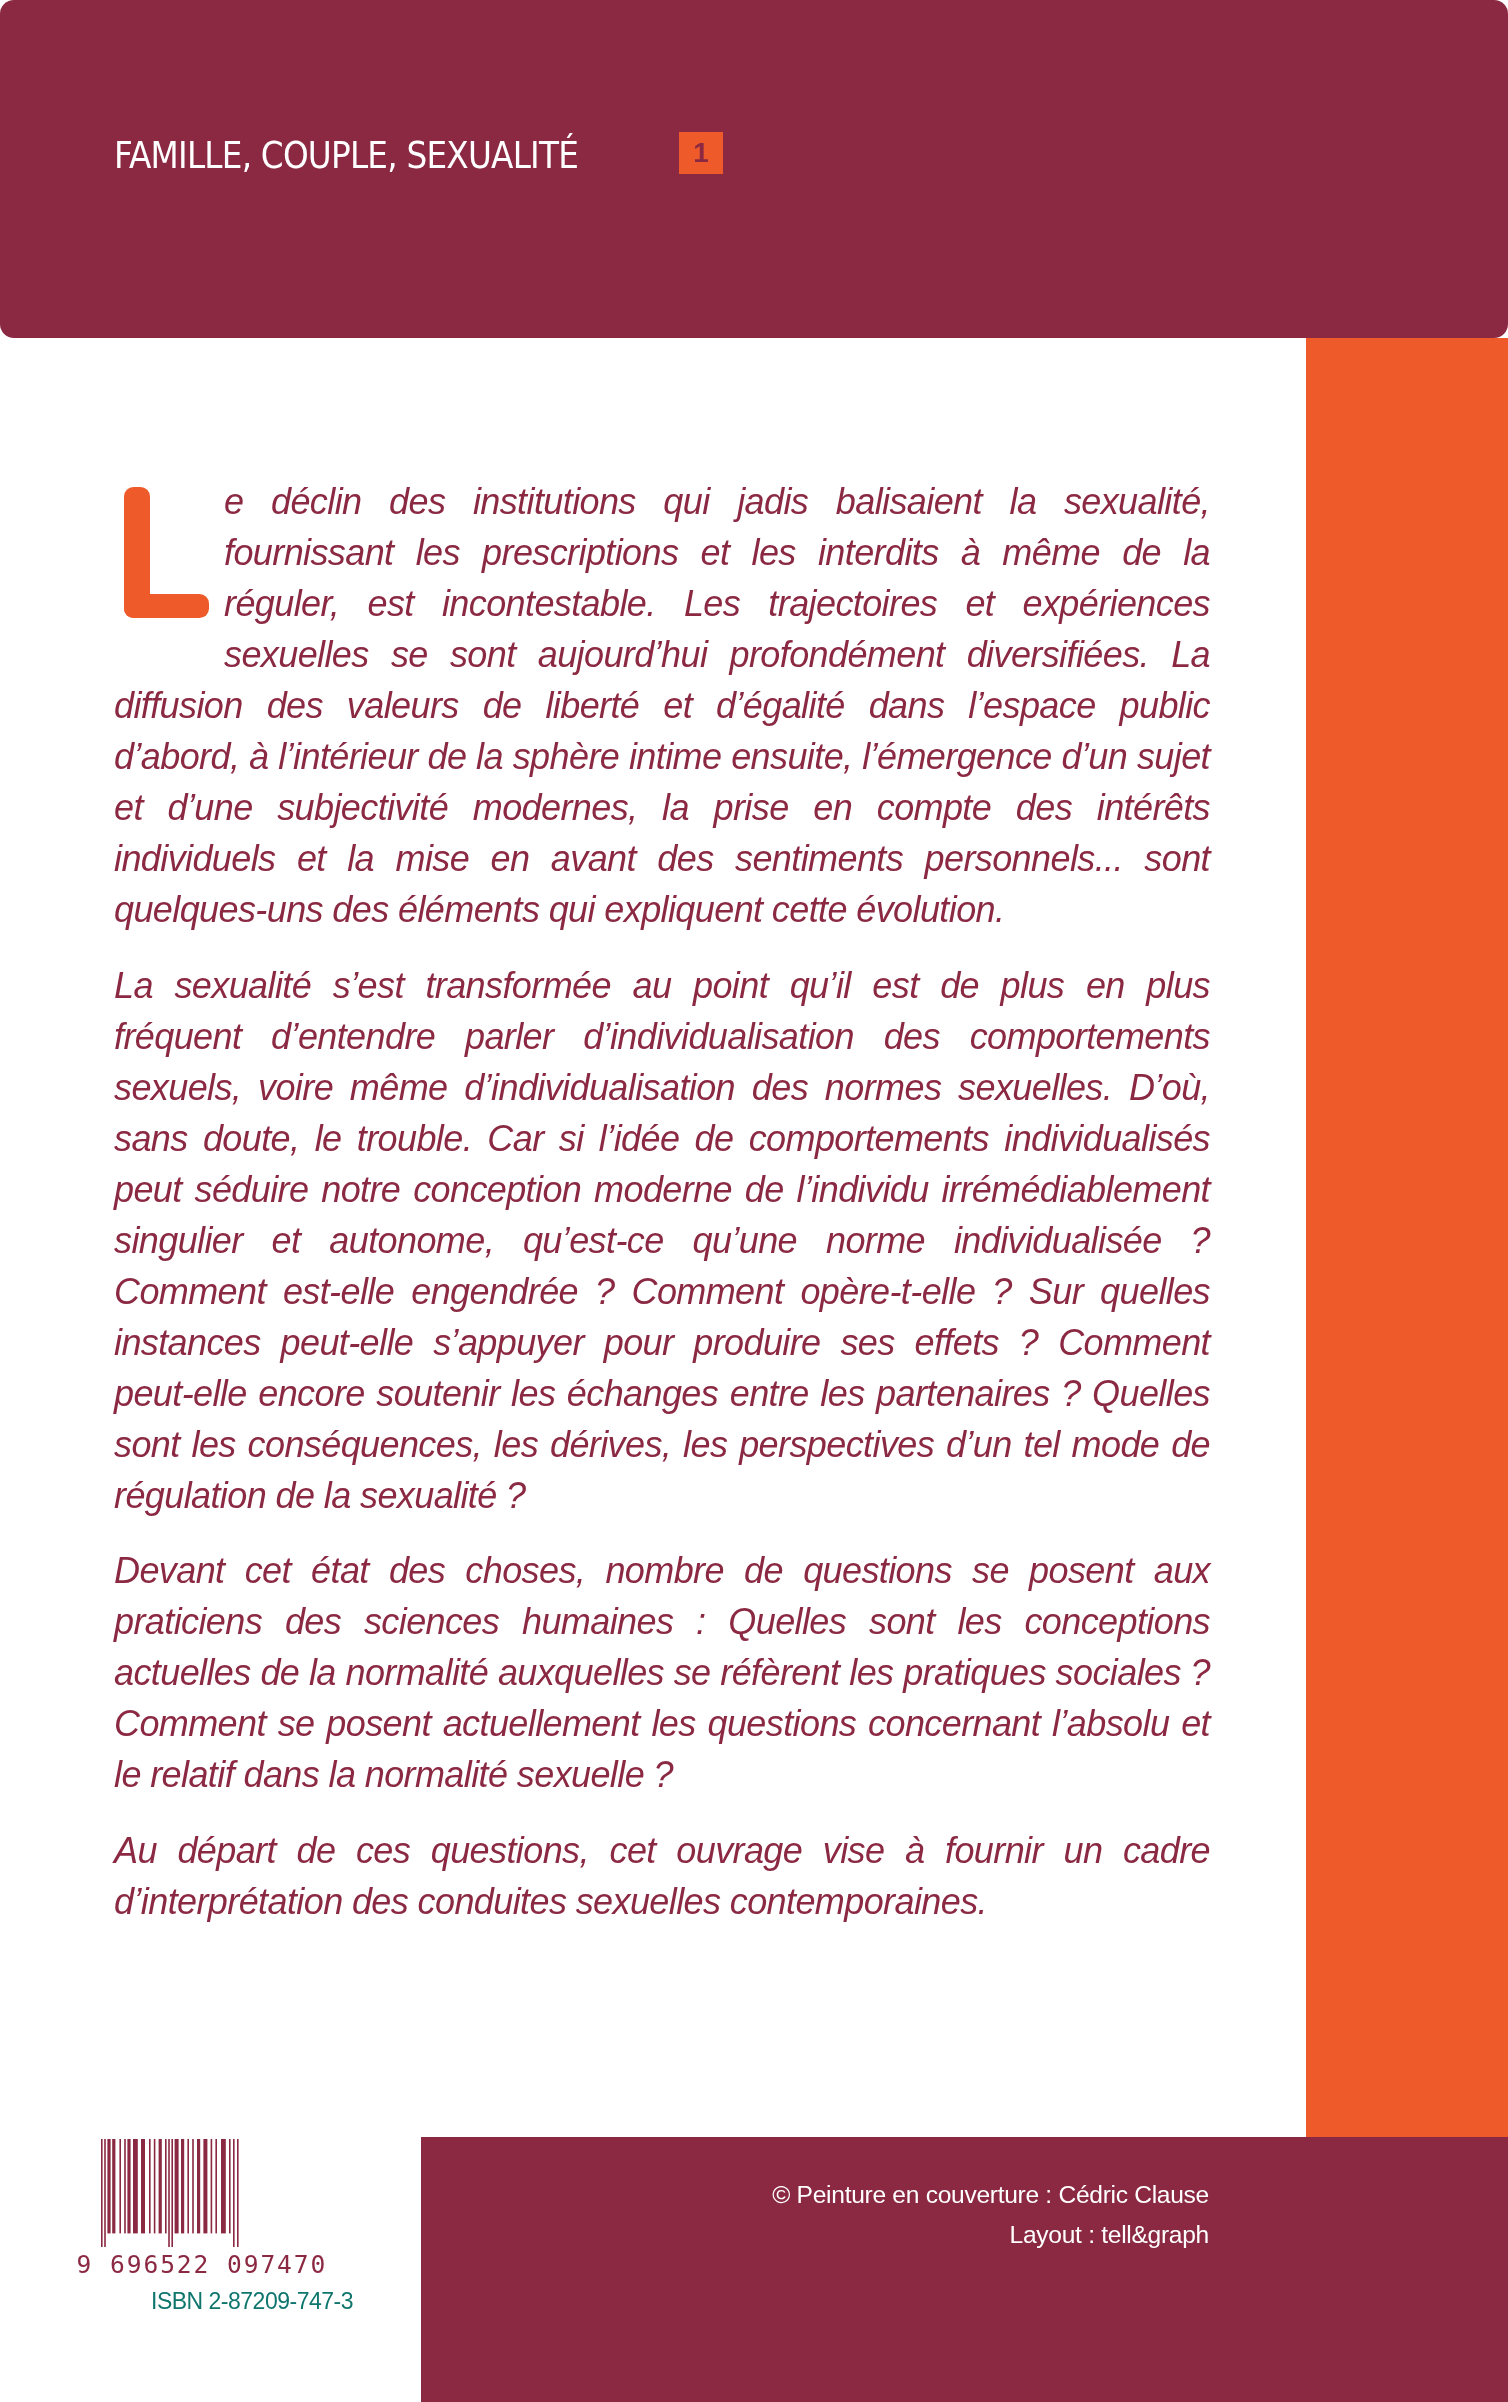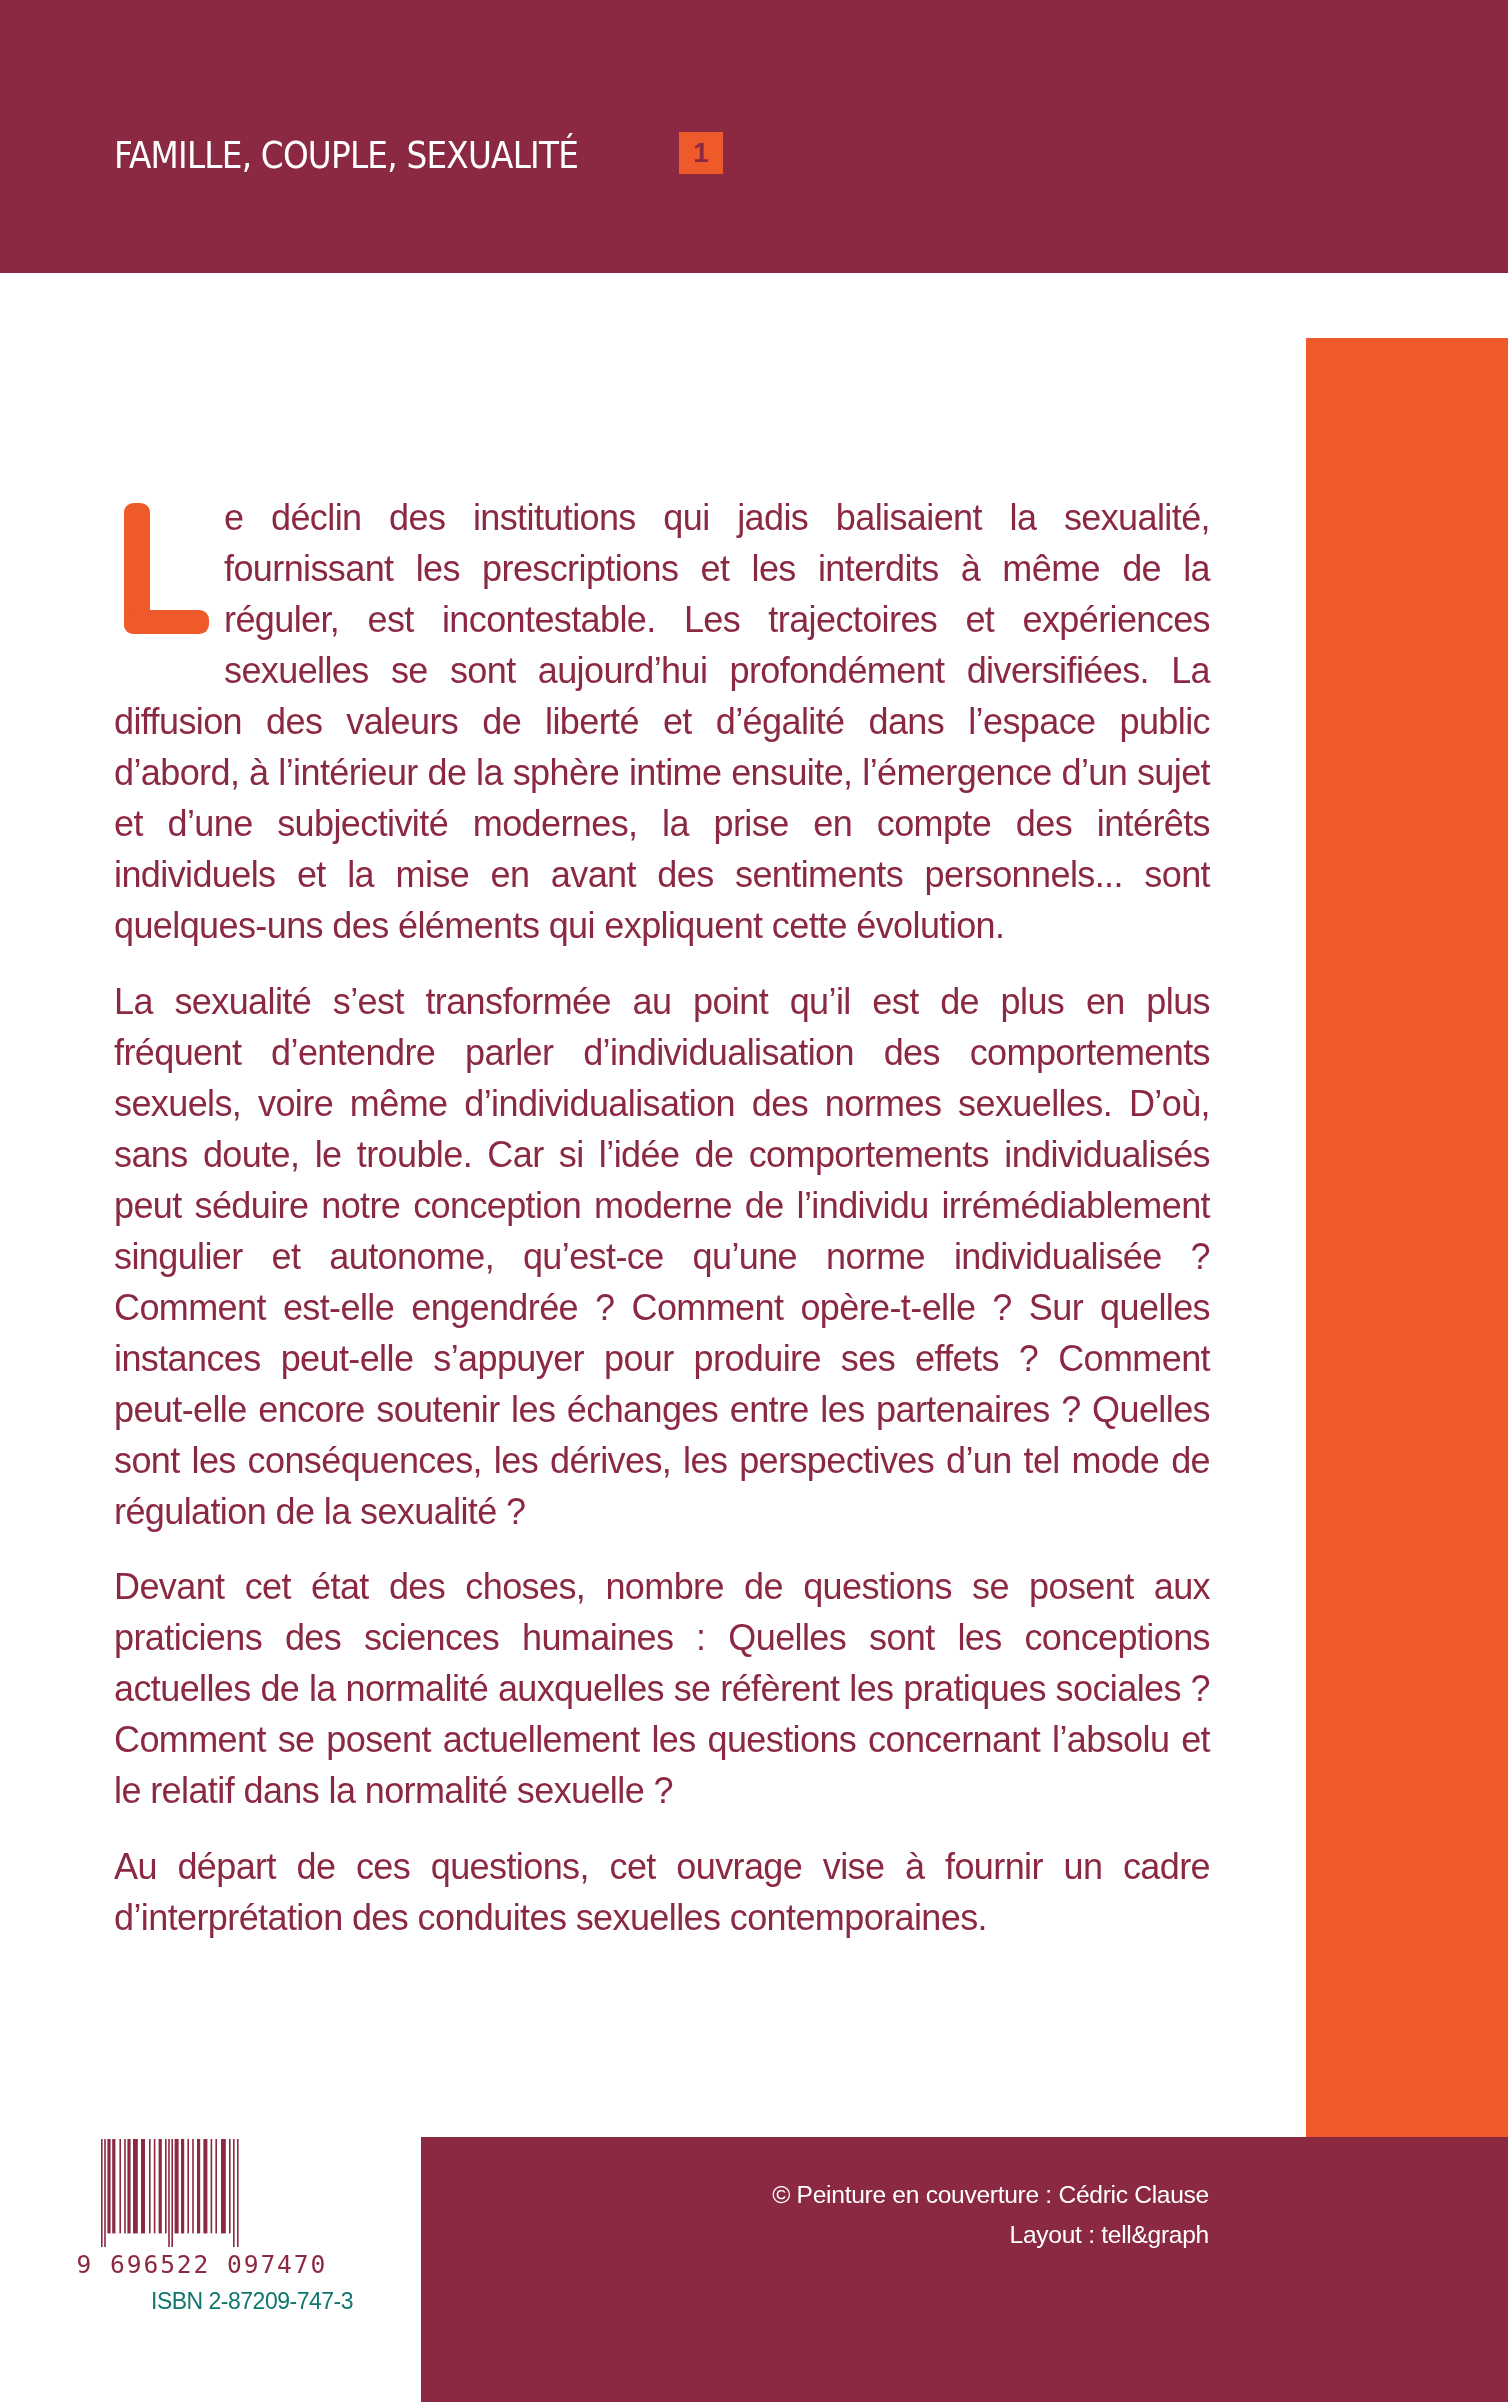"FAMILLE, COUPLE, SEXUALITÉ" .header { border-radius: none -> 14px; height: 273px -> 338px }
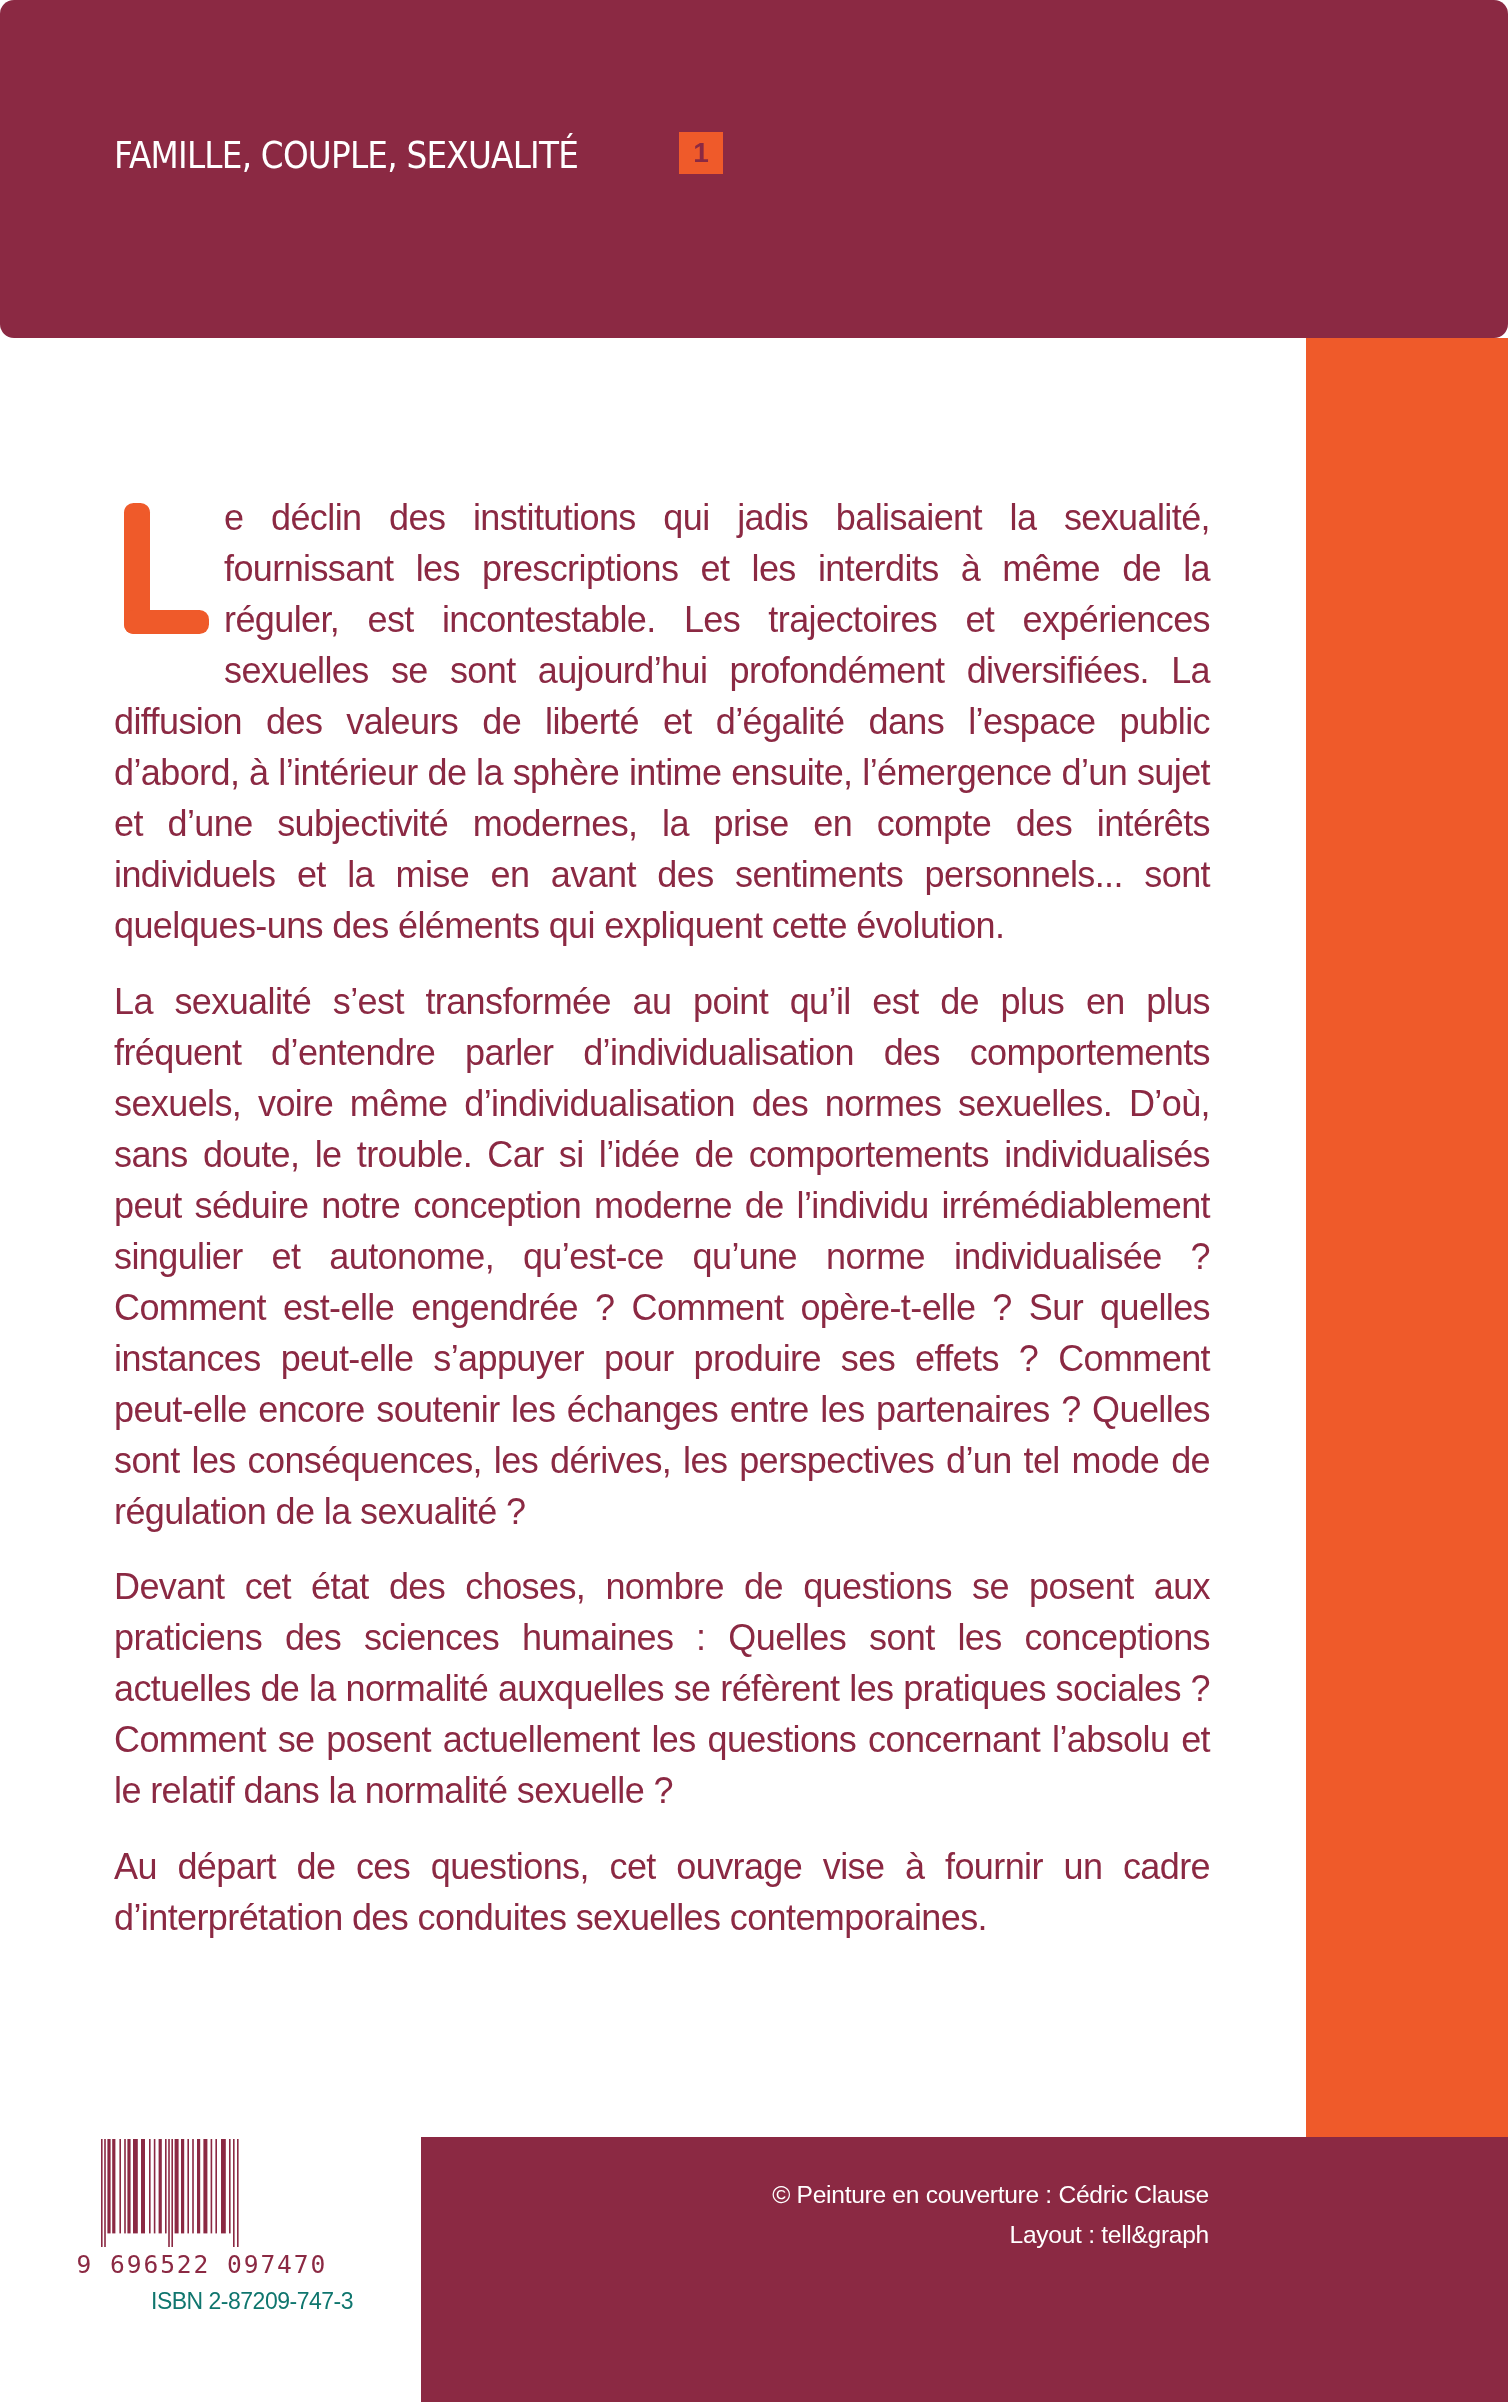"e déclin des institutions qui" .body-text { font-style: none -> italic; top: 492px -> 476px }
